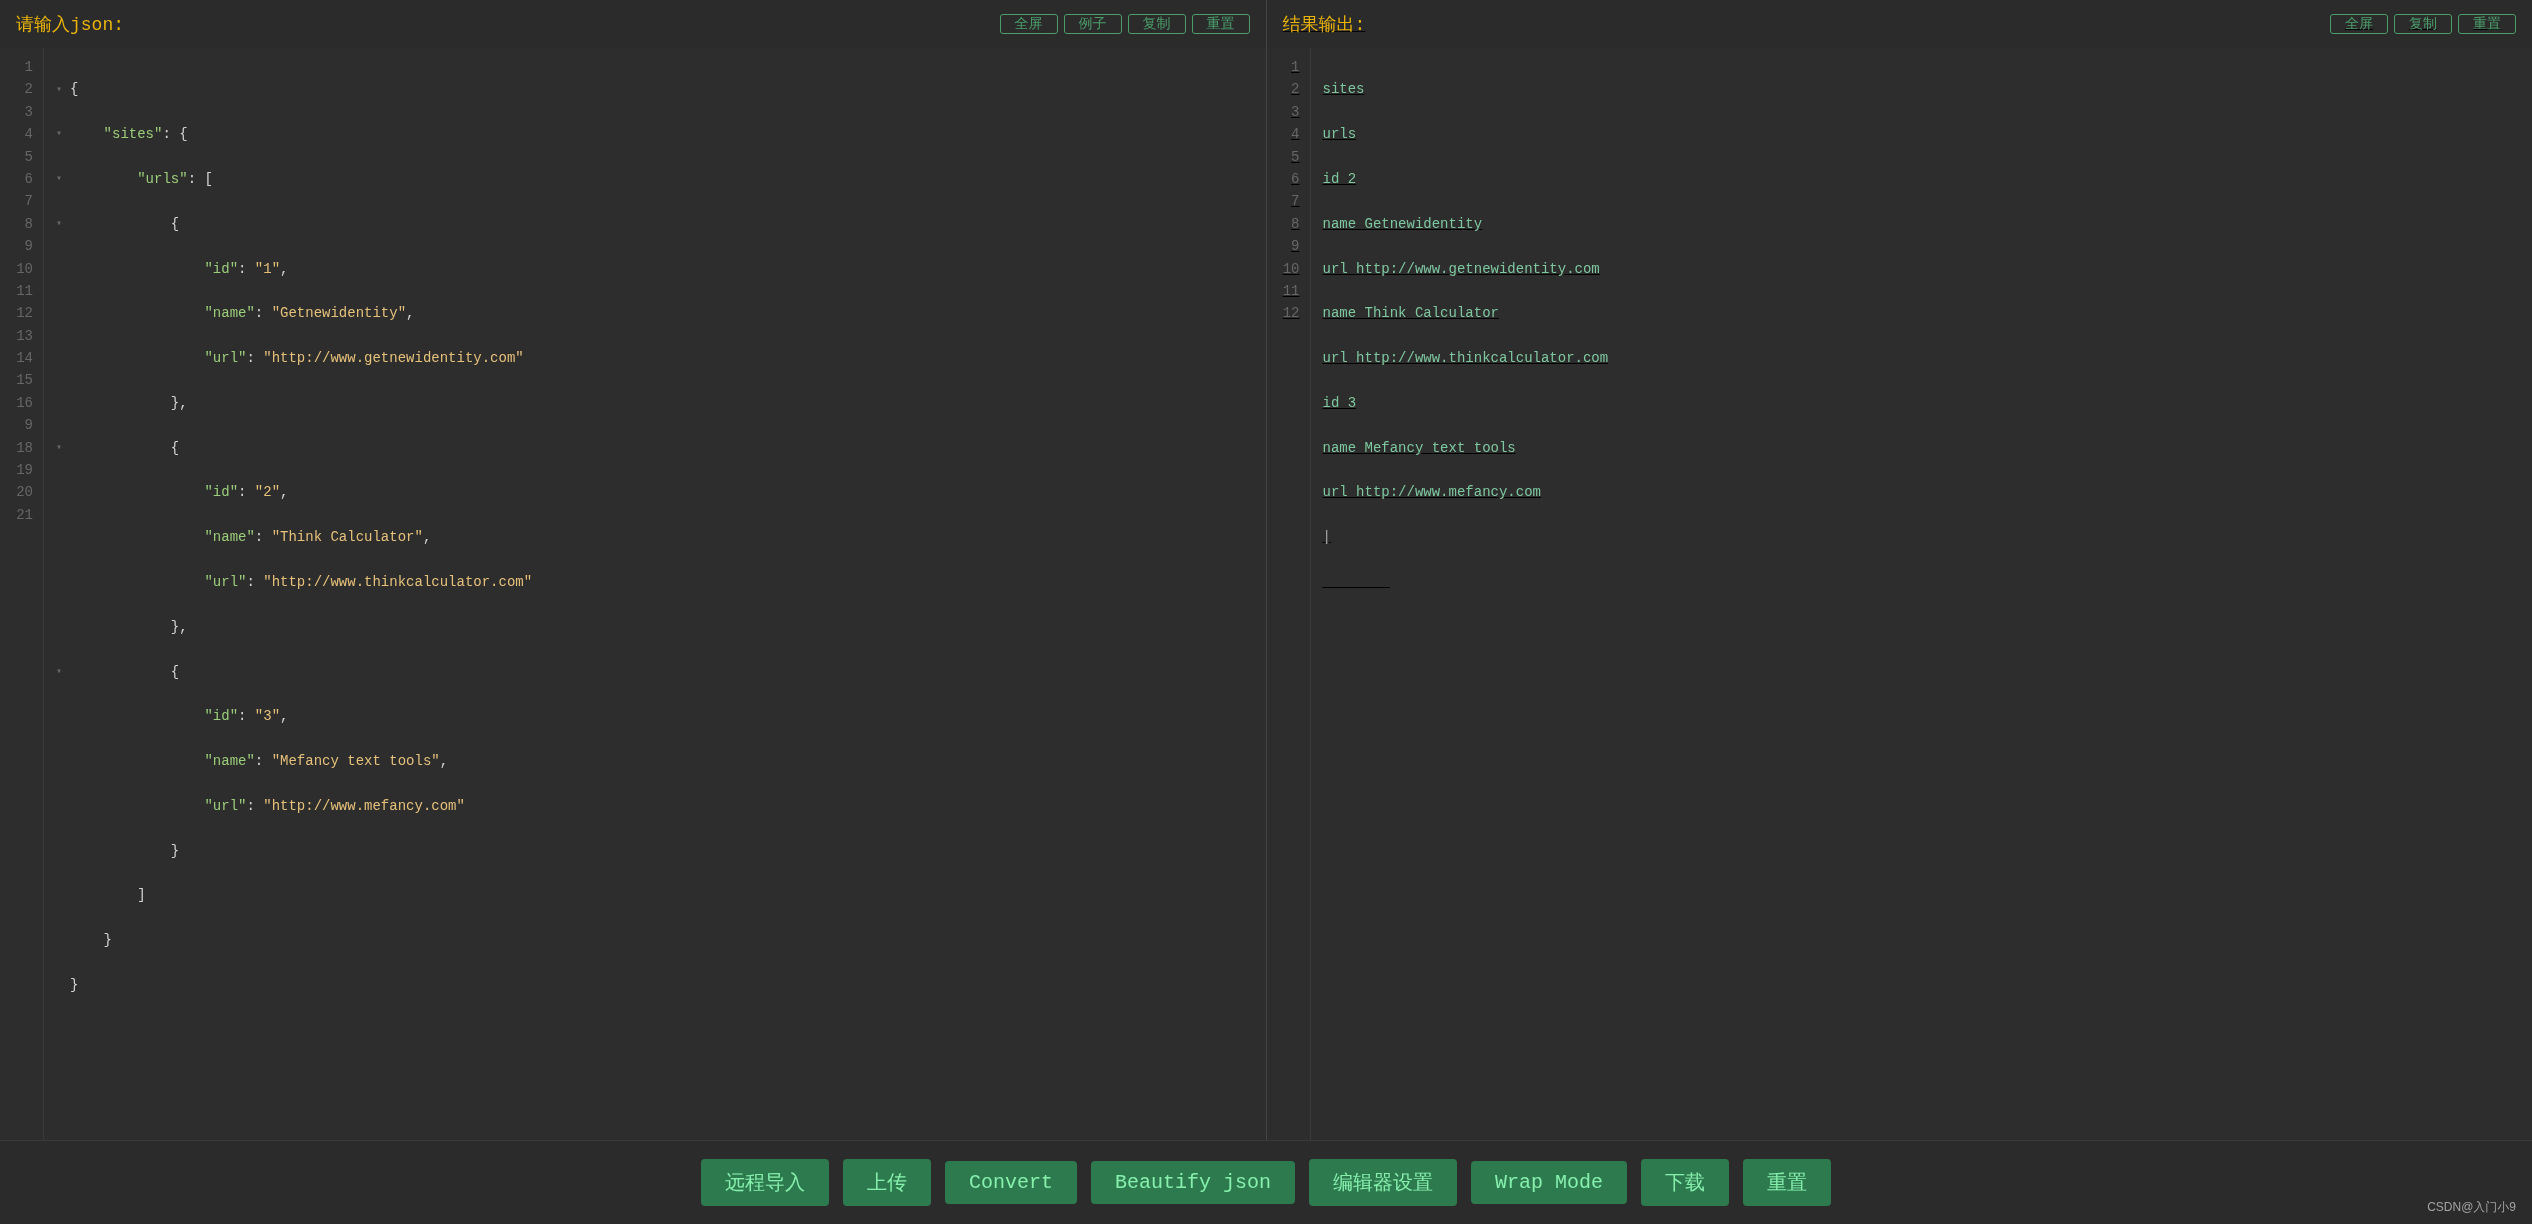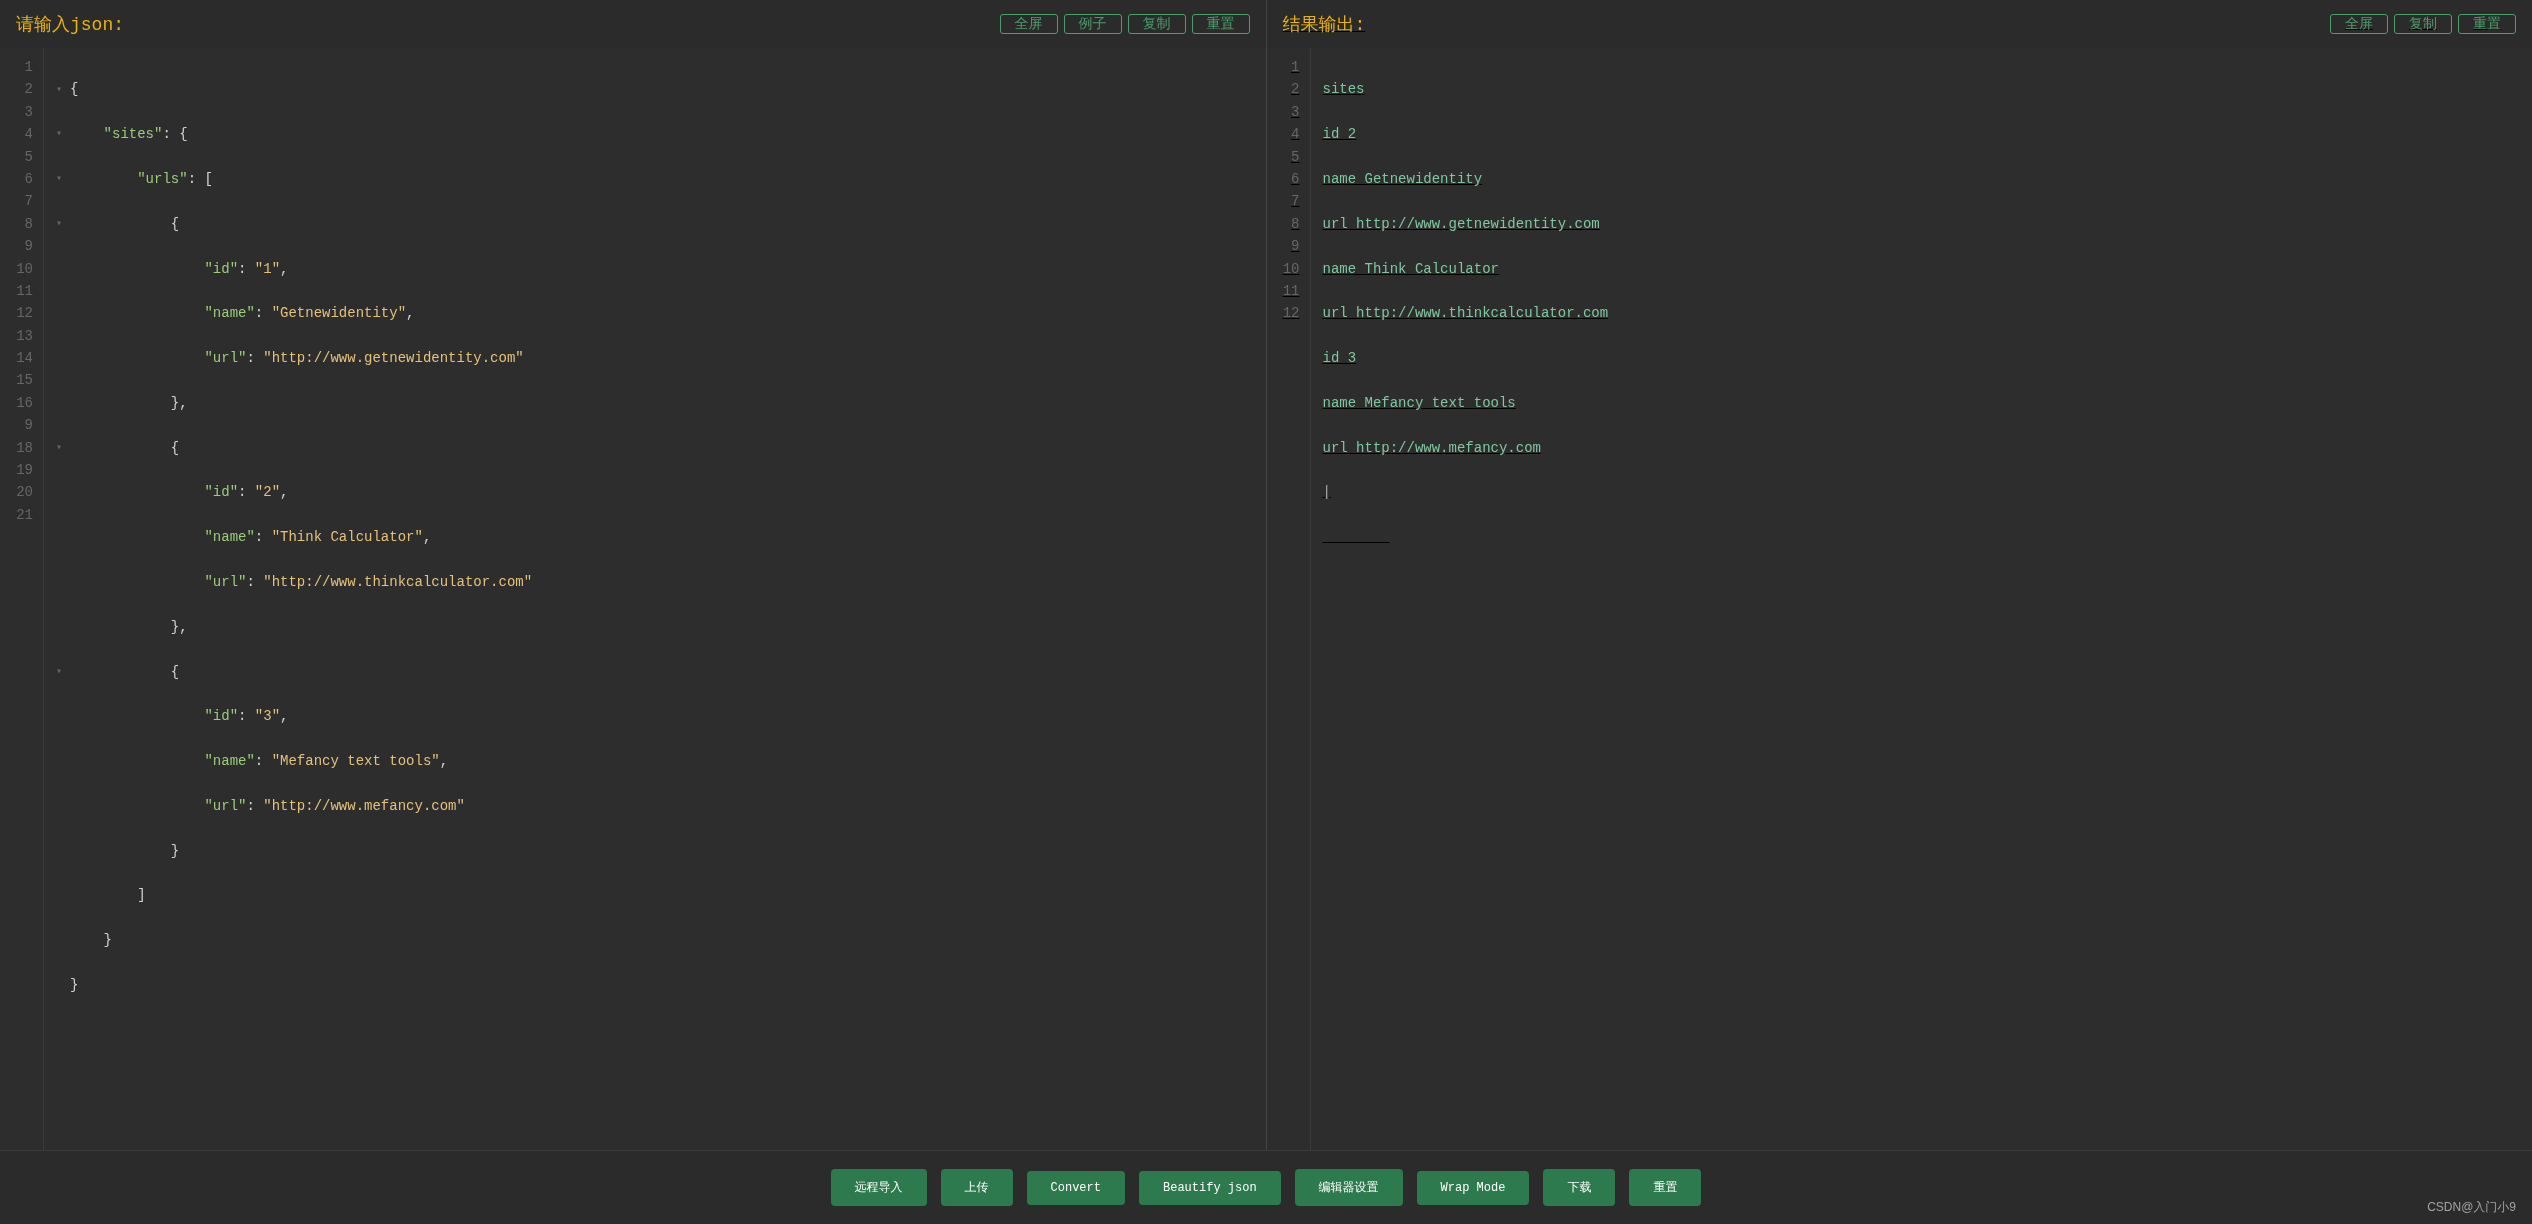"urls" div.output-line { html: none -> <div><span>urls</span></div> }
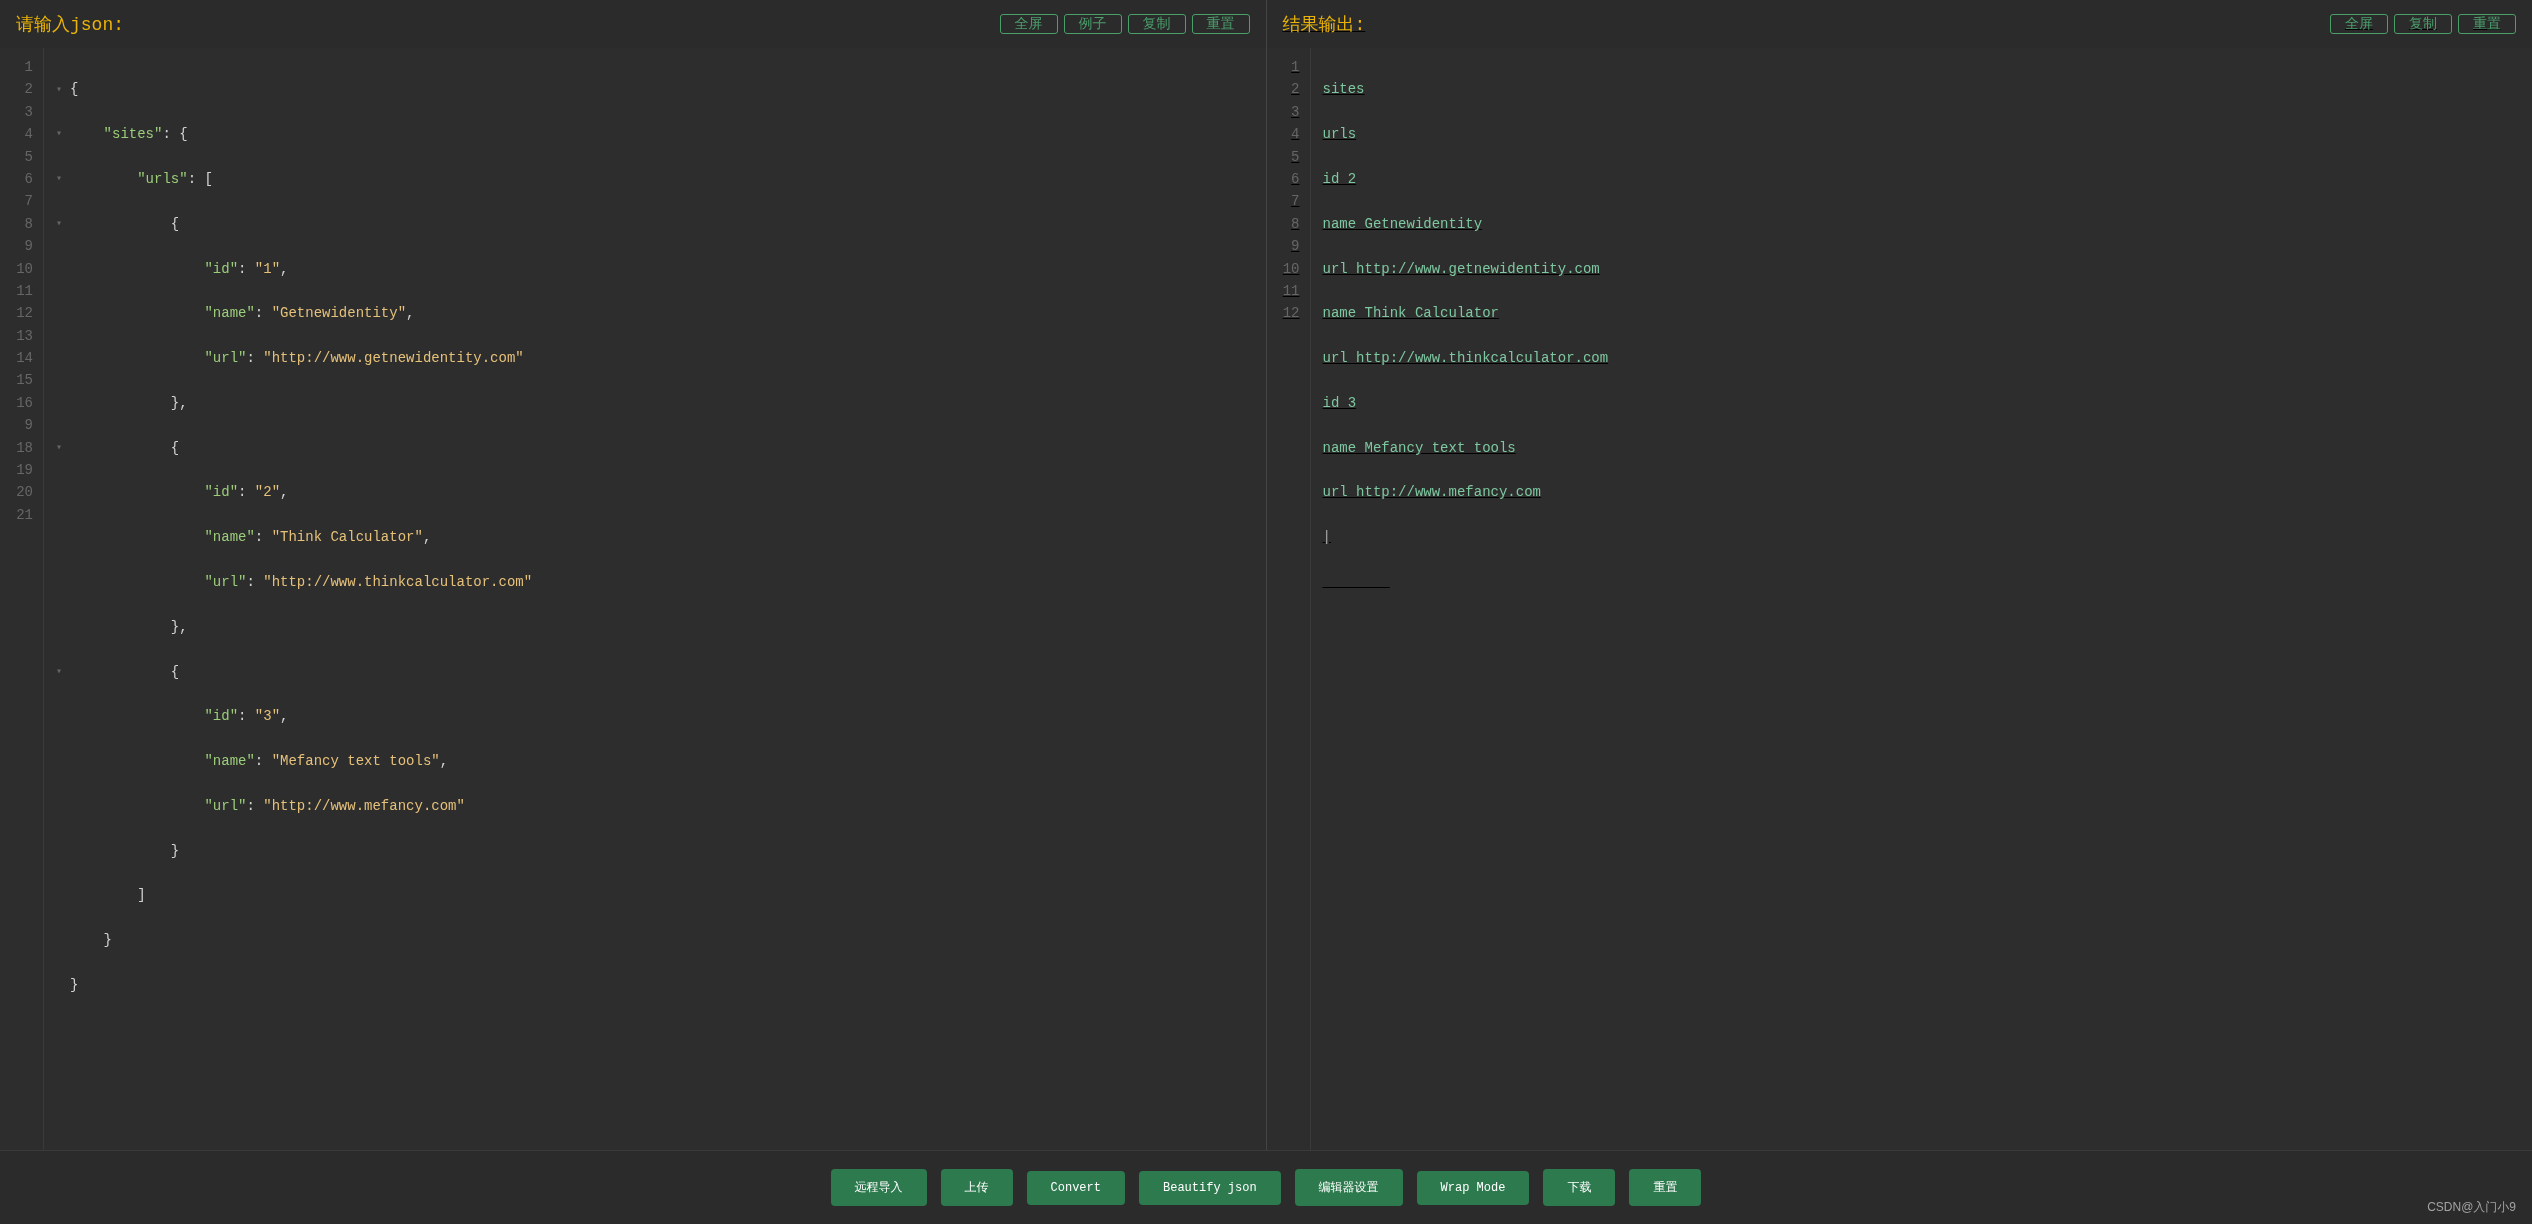"远程导入" .action-btn { color: #ffffff -> #86efac; font-size: 12px -> 20px }
